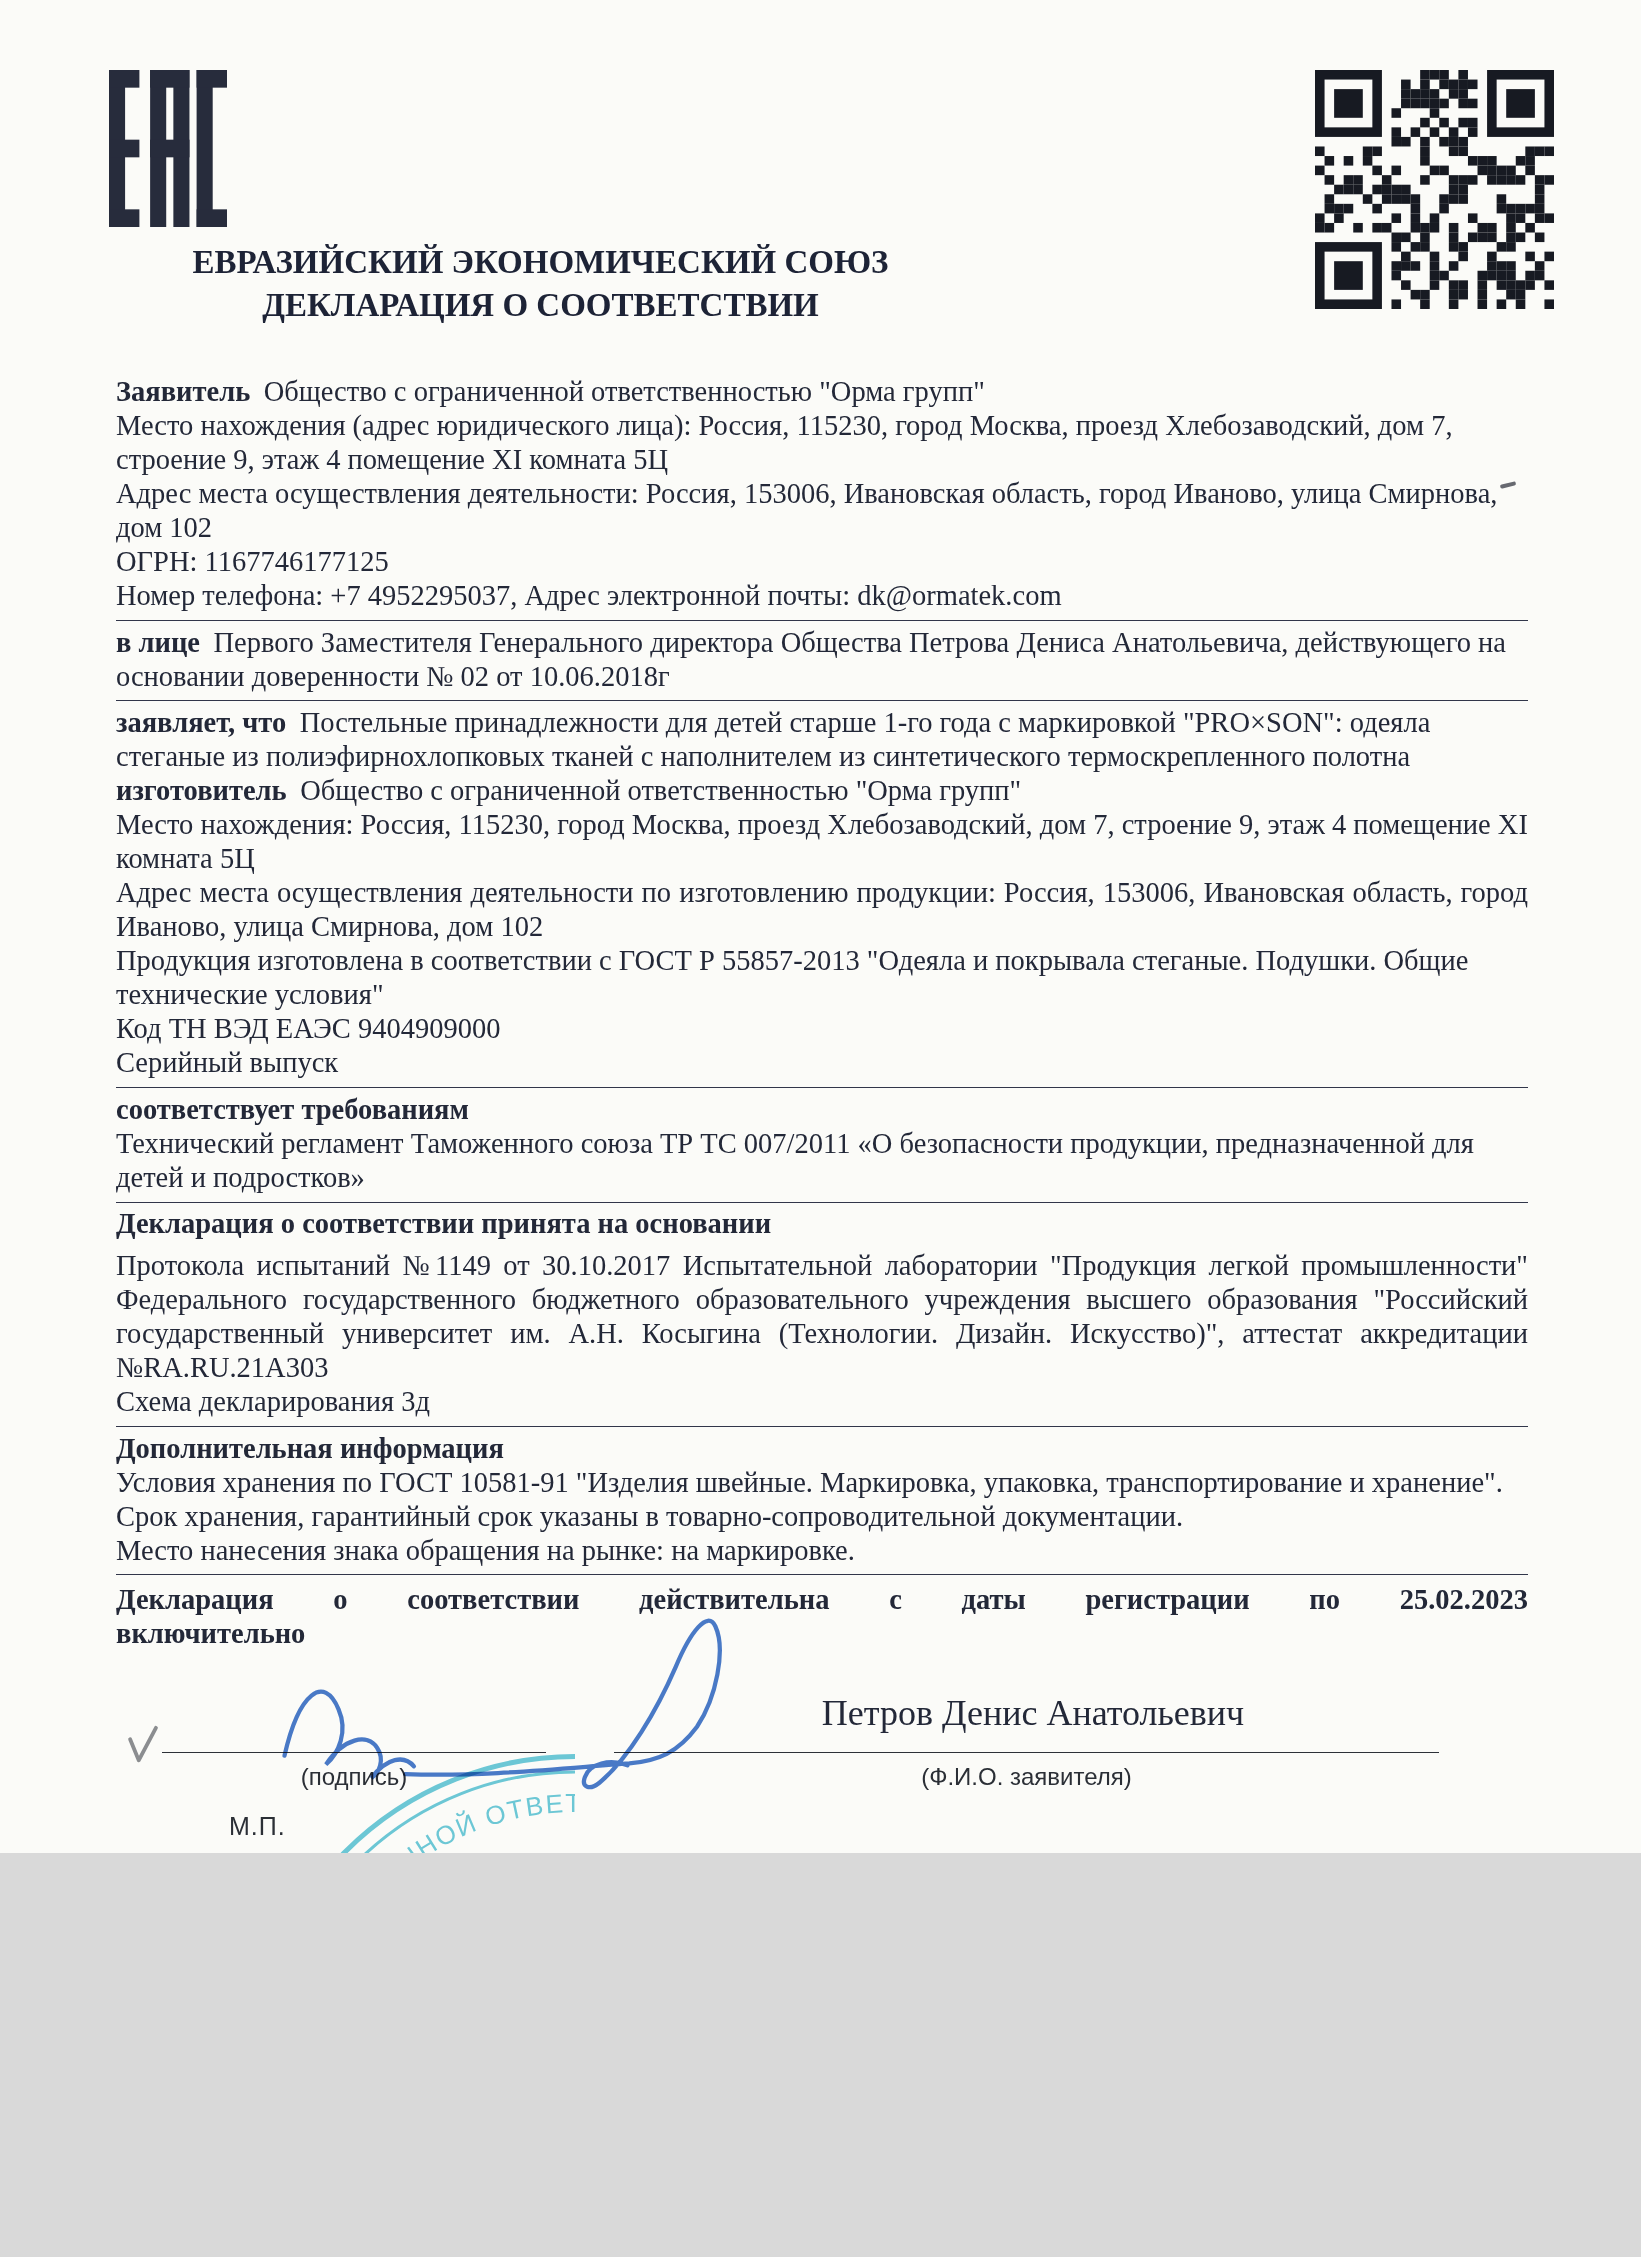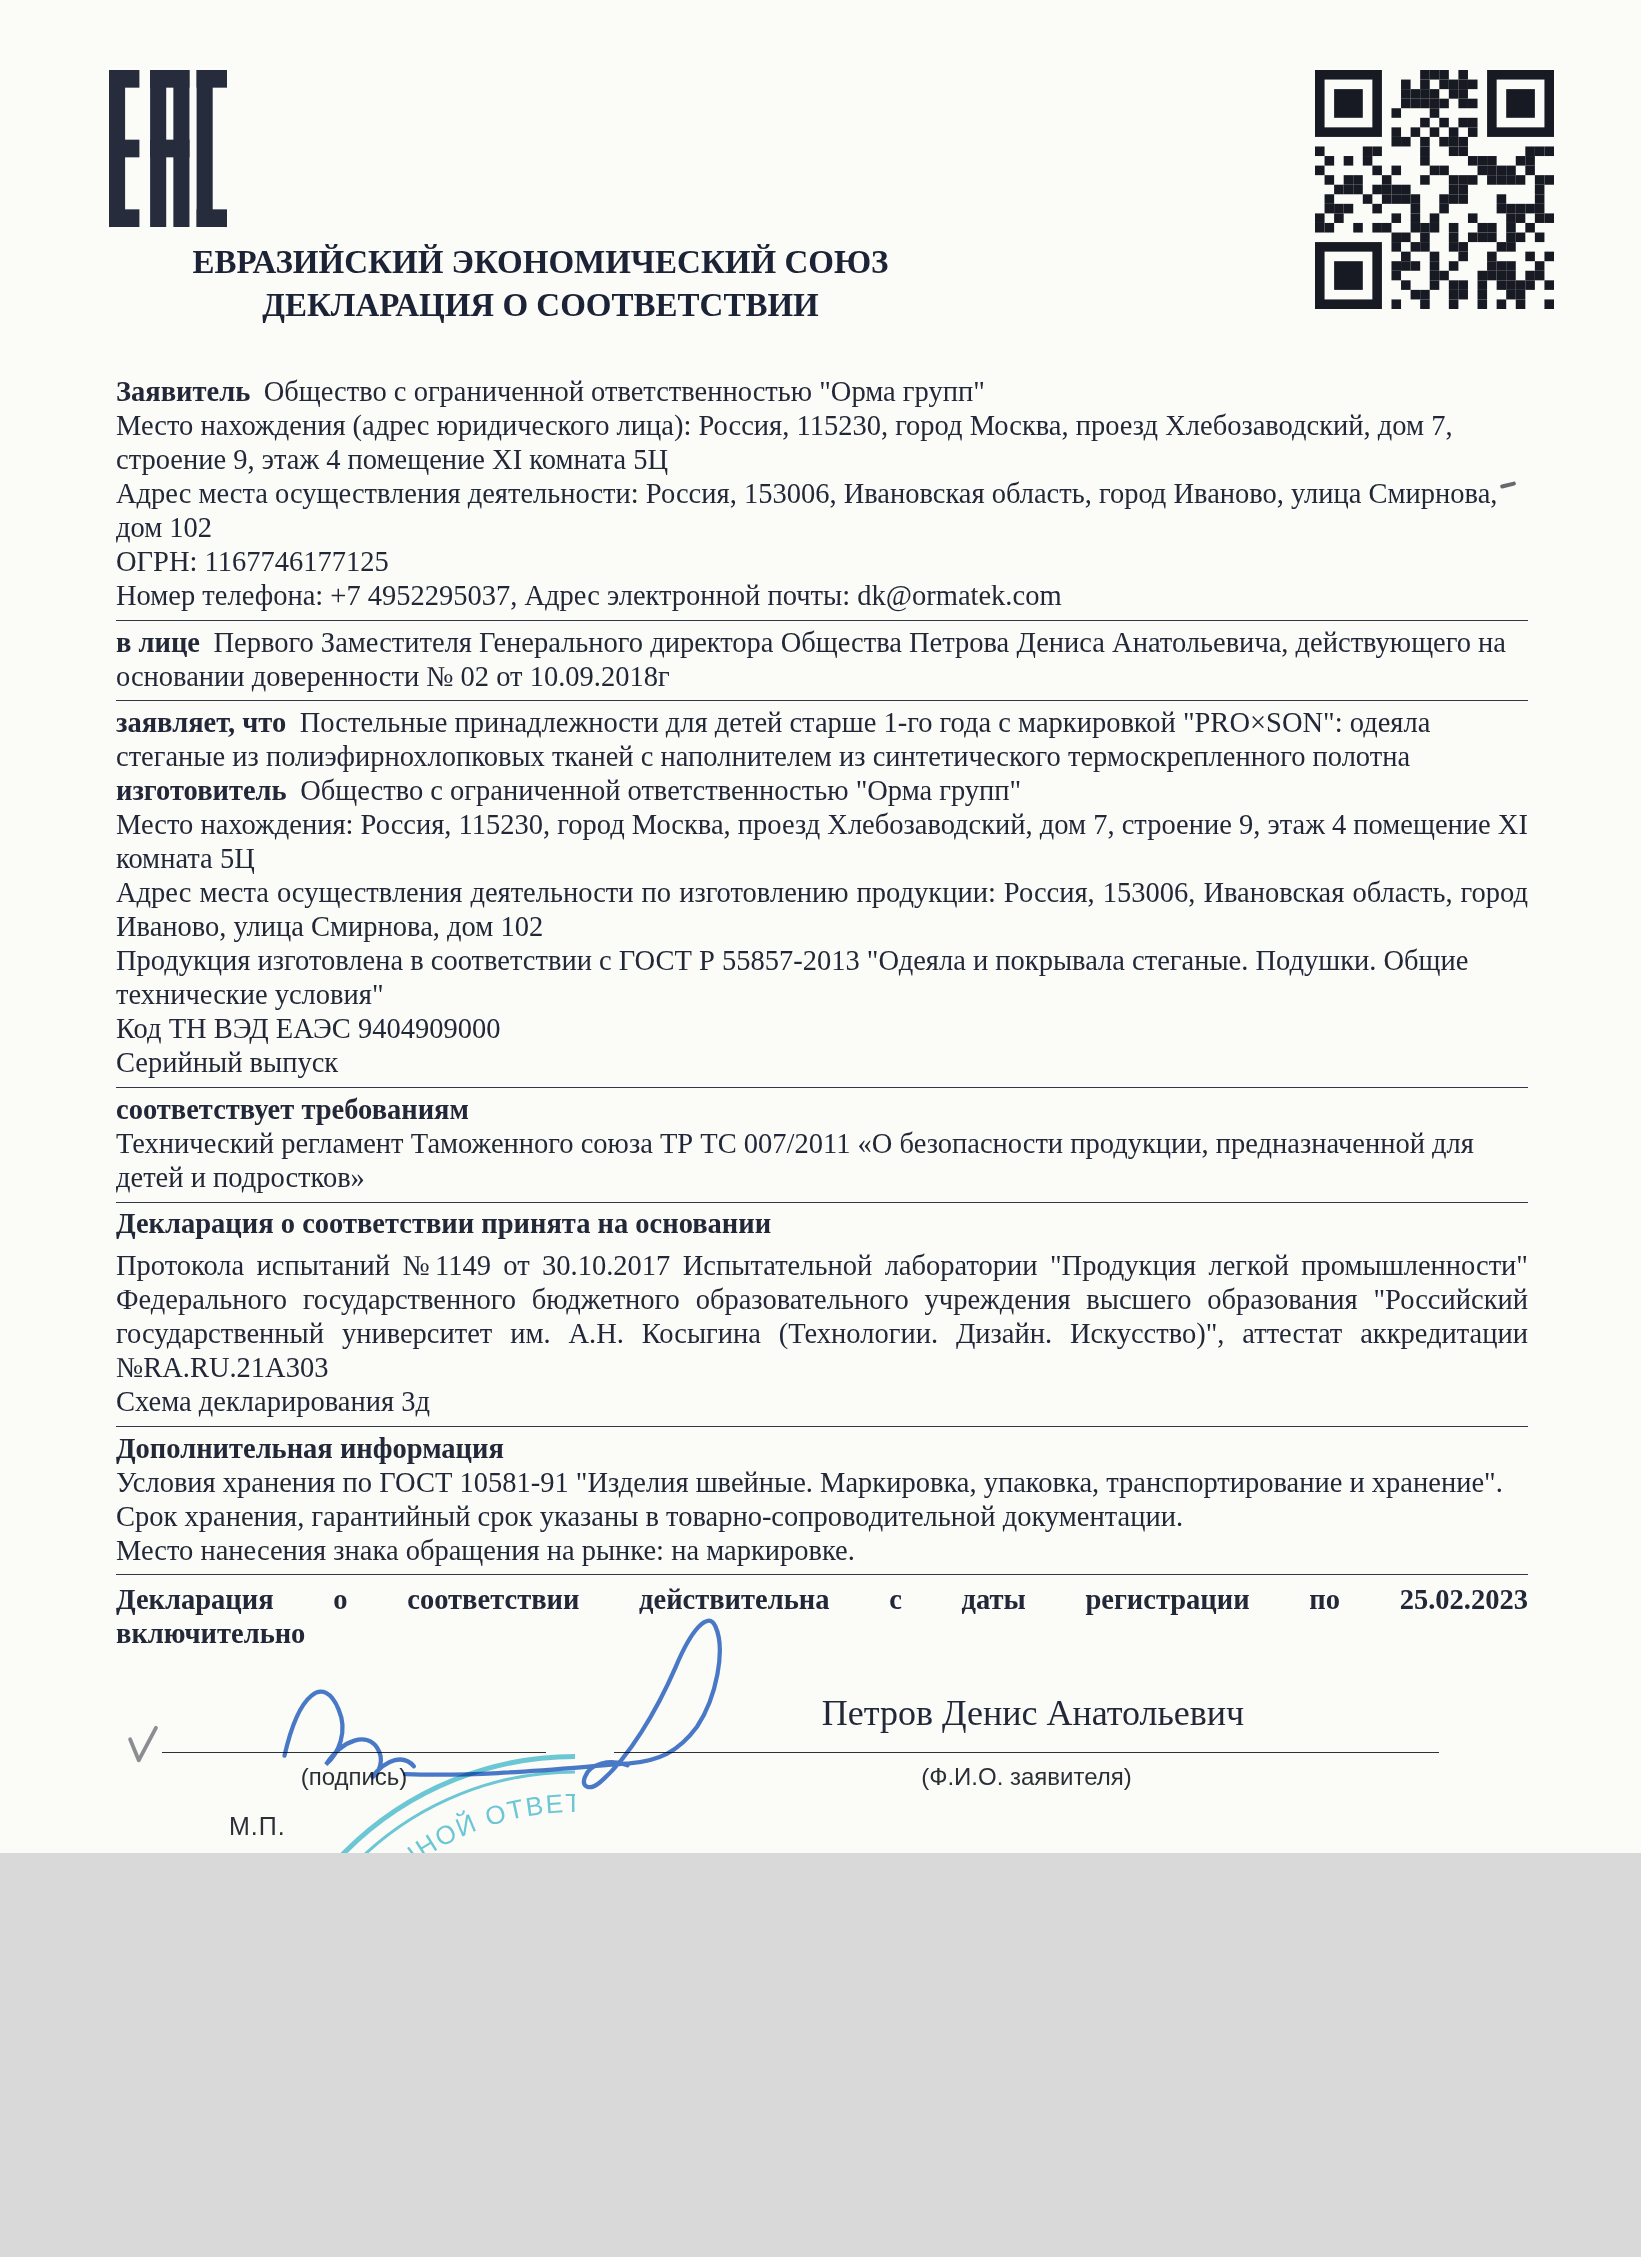"Первого Заместителя Генерального" span { text: 10.09.2018г -> 10.06.2018г }
